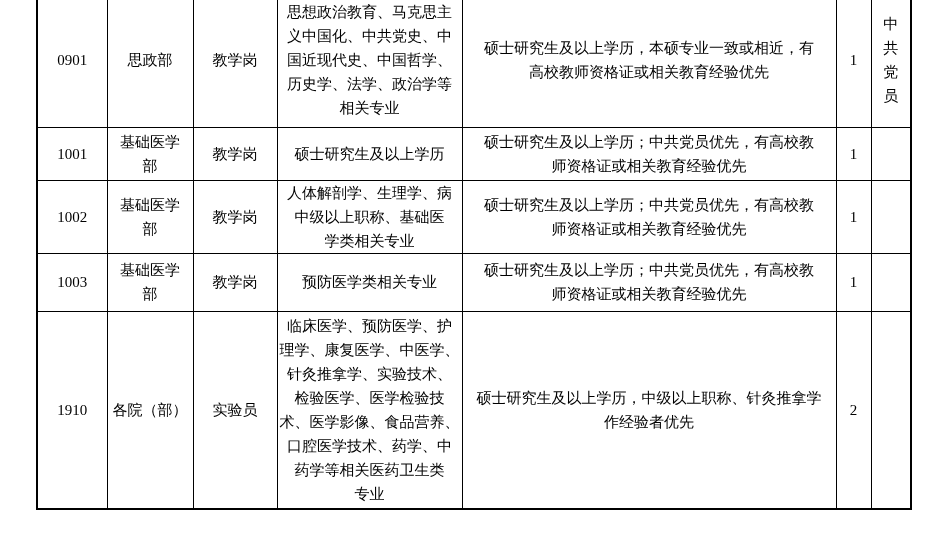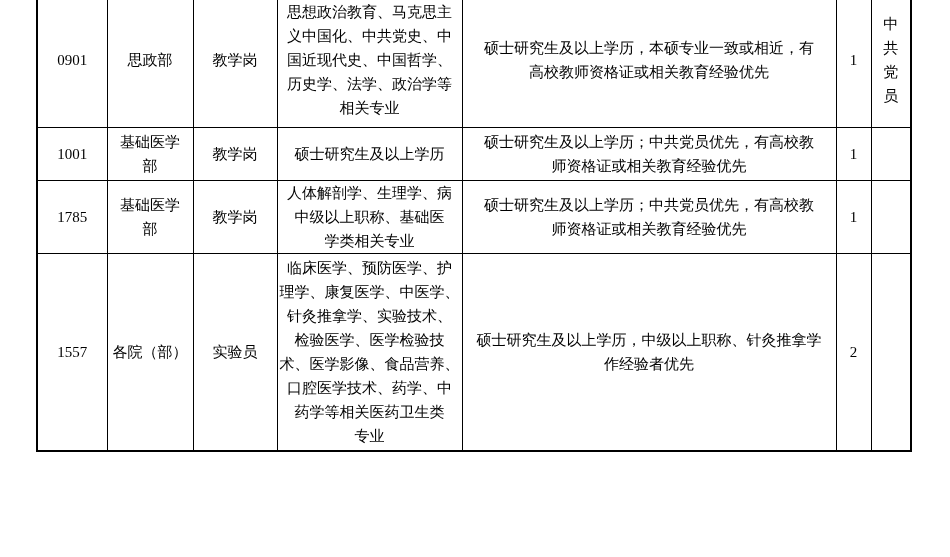"1785" td { text: 1785 -> 1002 }
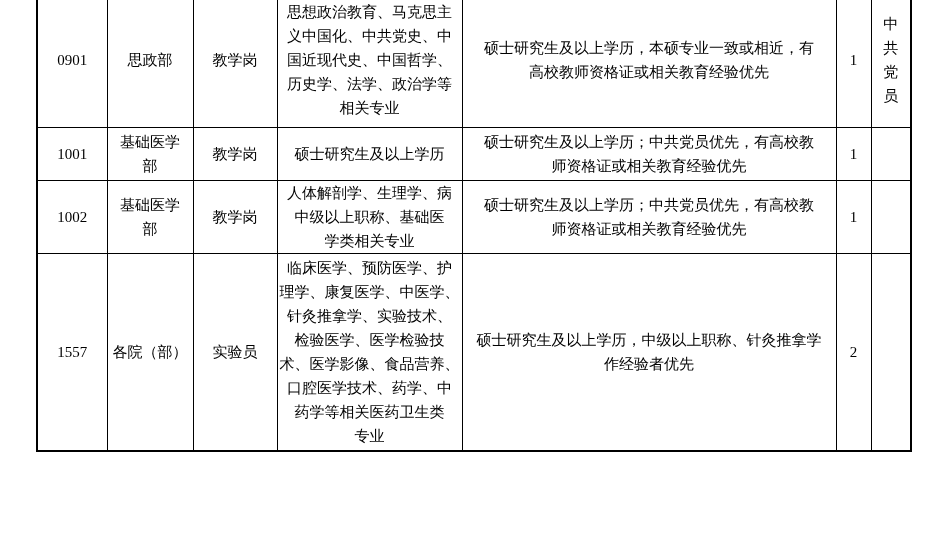"1003" tr.r4 { html: none -> <tr> <td>1003</td> <td>基础医学 部</td> <td>教学岗</td> <td>预防医学类相关专业</td> <td>硕士研究生及以上学历；中共党员优先，有高校教 师资格证或相关教育经验优先</td> <td>1</td> <td></td> </tr> }
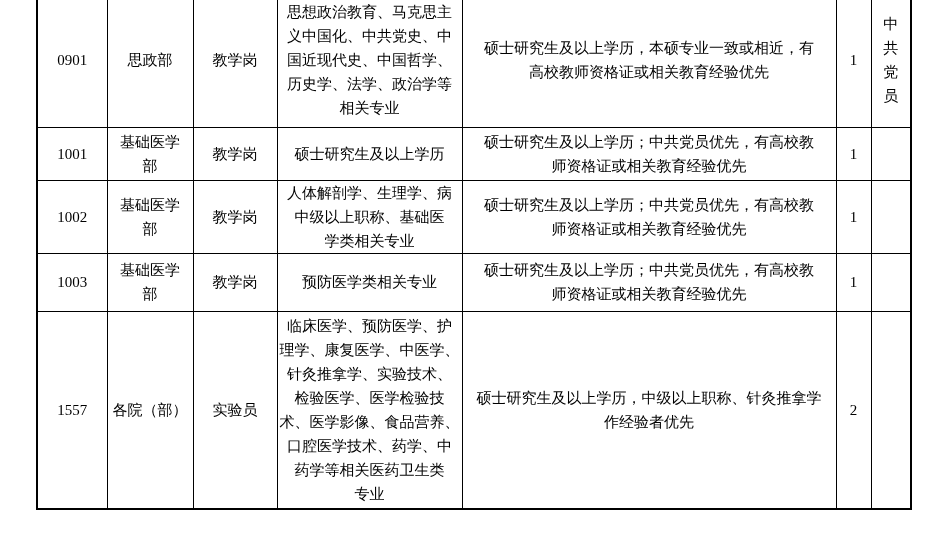"1557" td { text: 1557 -> 1910 }
